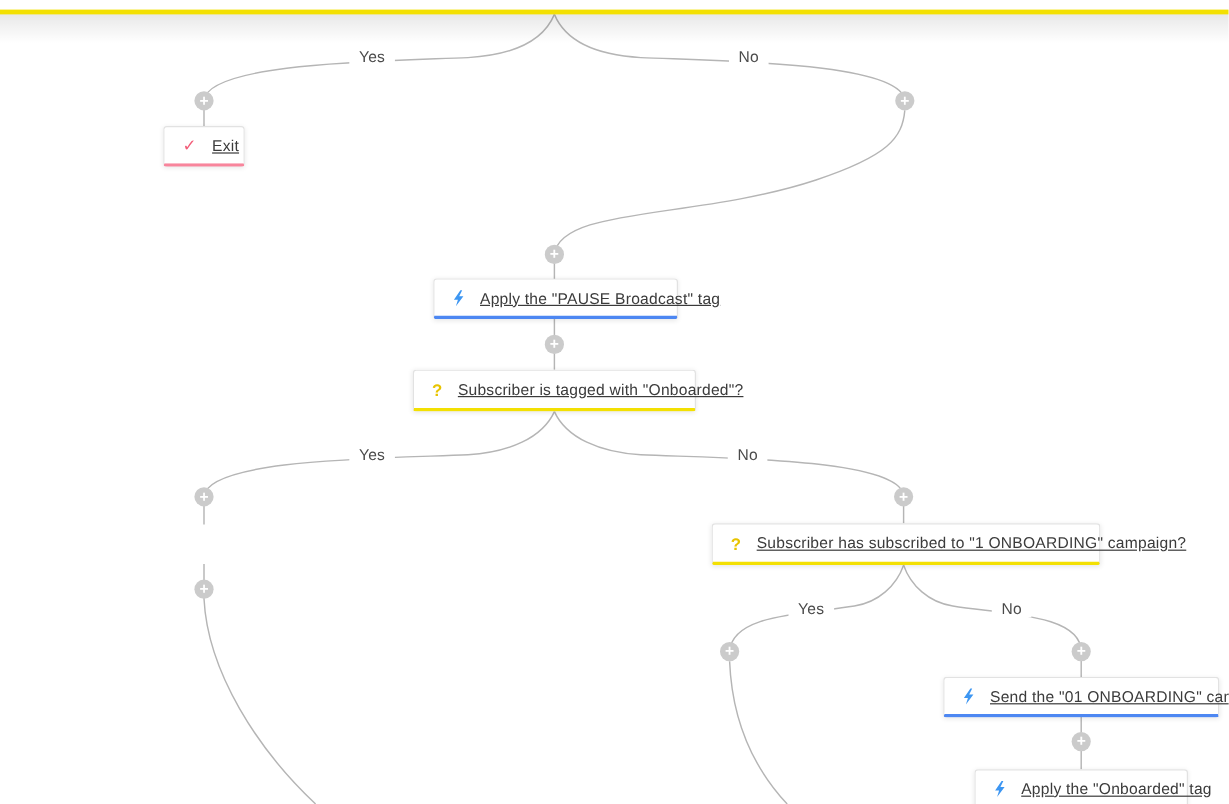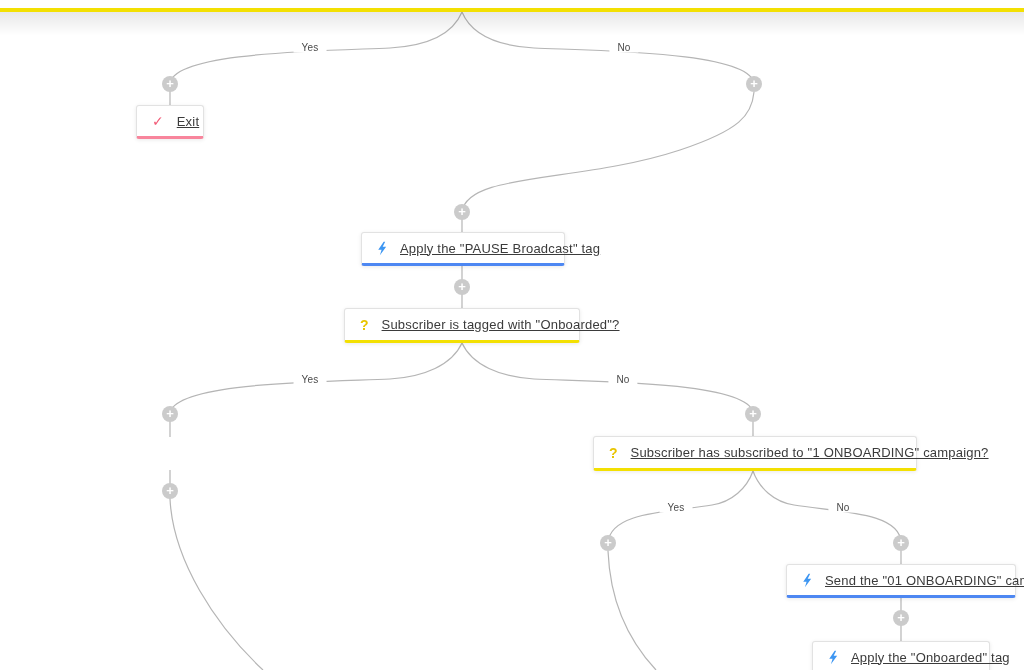"Yes" .branch-label { font-size: 10px -> 13px }
